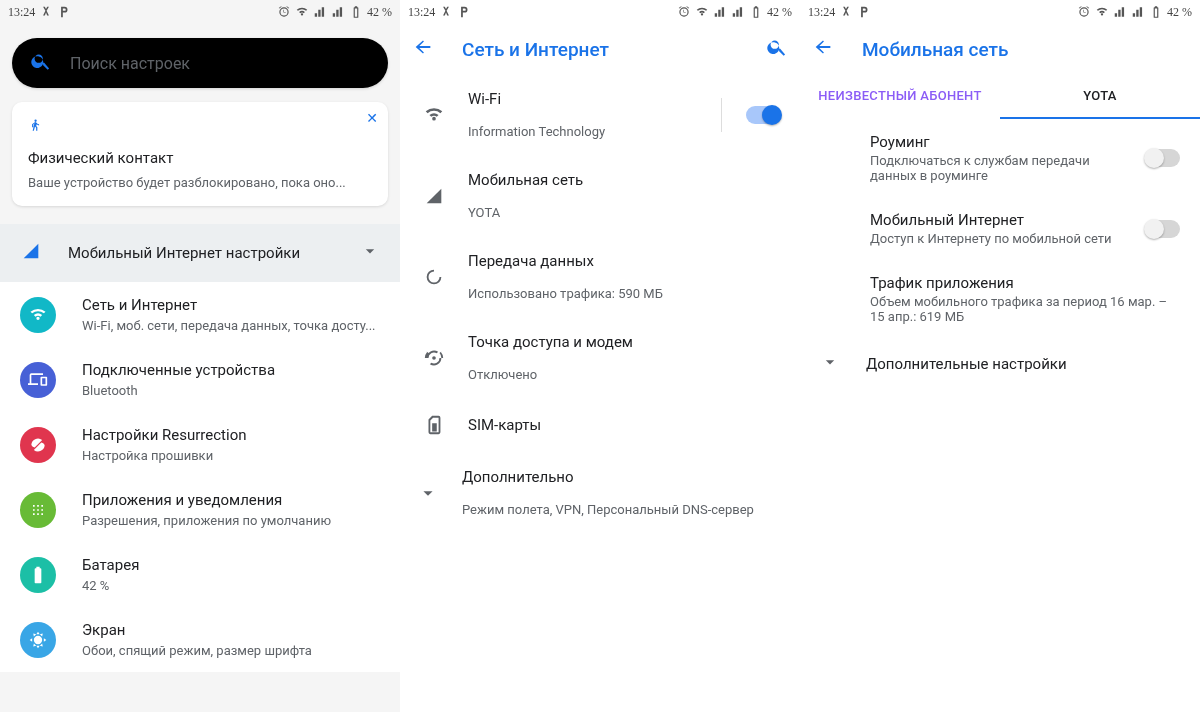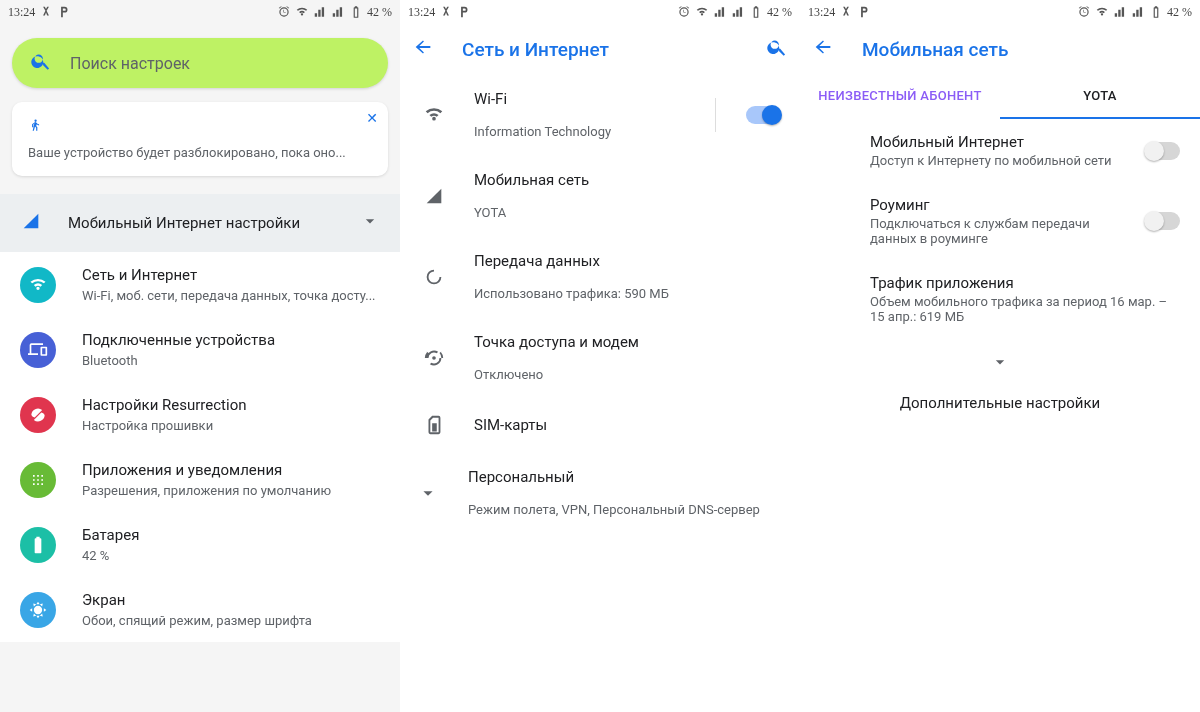"Поиск настроек" .search-bar { background: #bef264 -> #000000 }
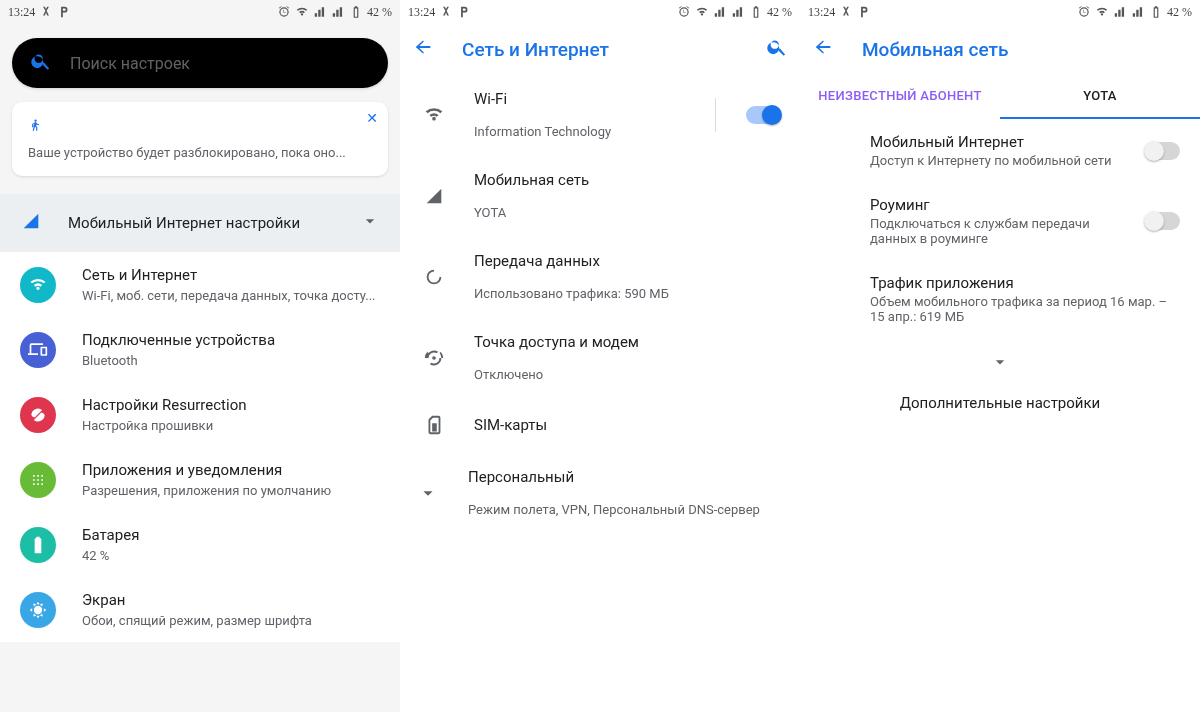"Wi-Fi" .row { gap: 26px -> 20px }
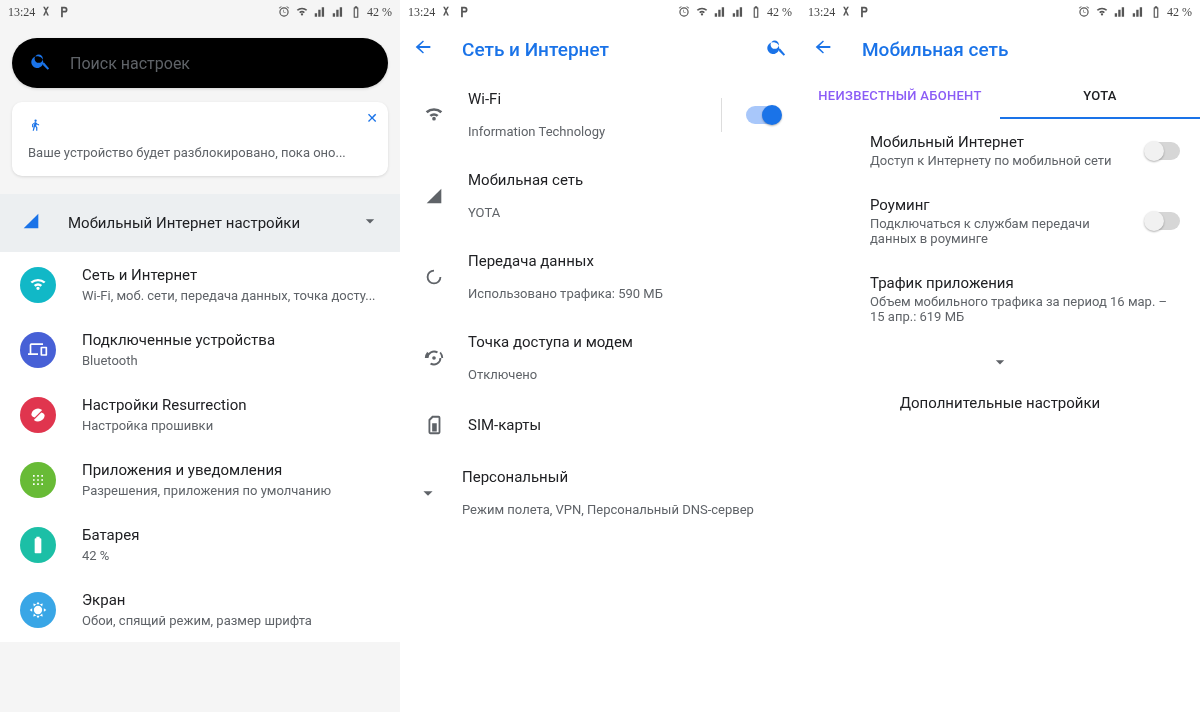"Физический контакт" div.card-title { html: none -> <div>Физический контакт</div> }
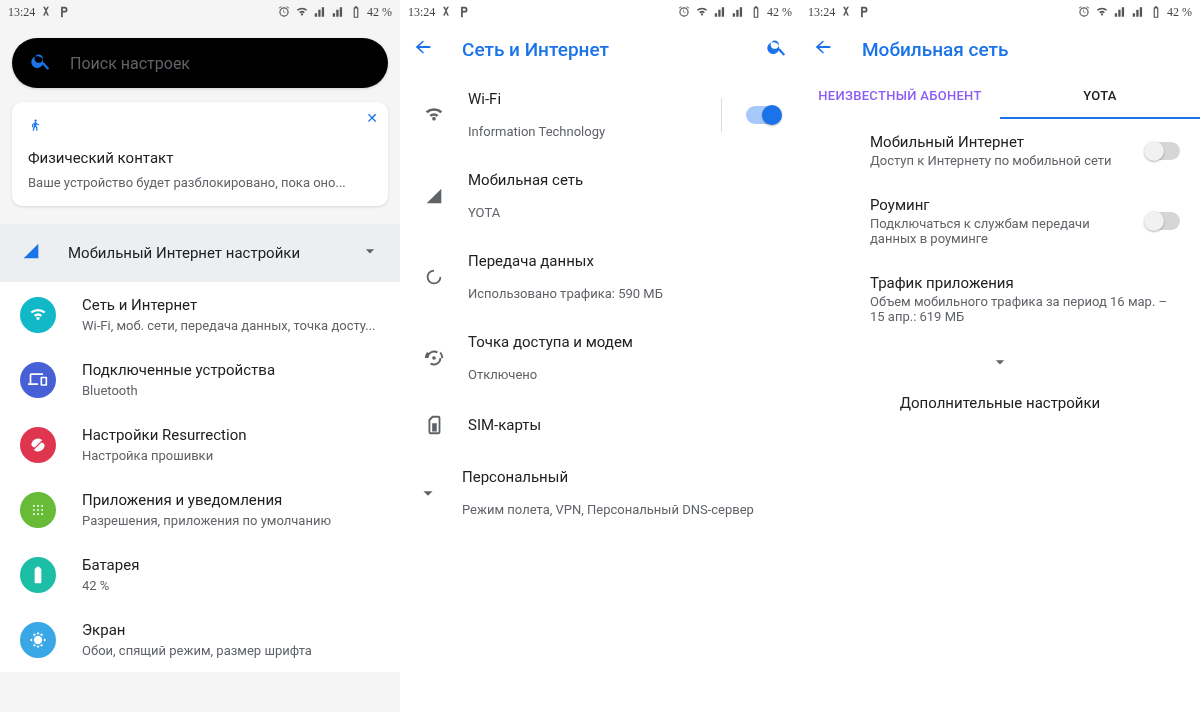"Мобильный Интернет" div.s3-row { order: before "Роуминг" -> after "Роуминг" }
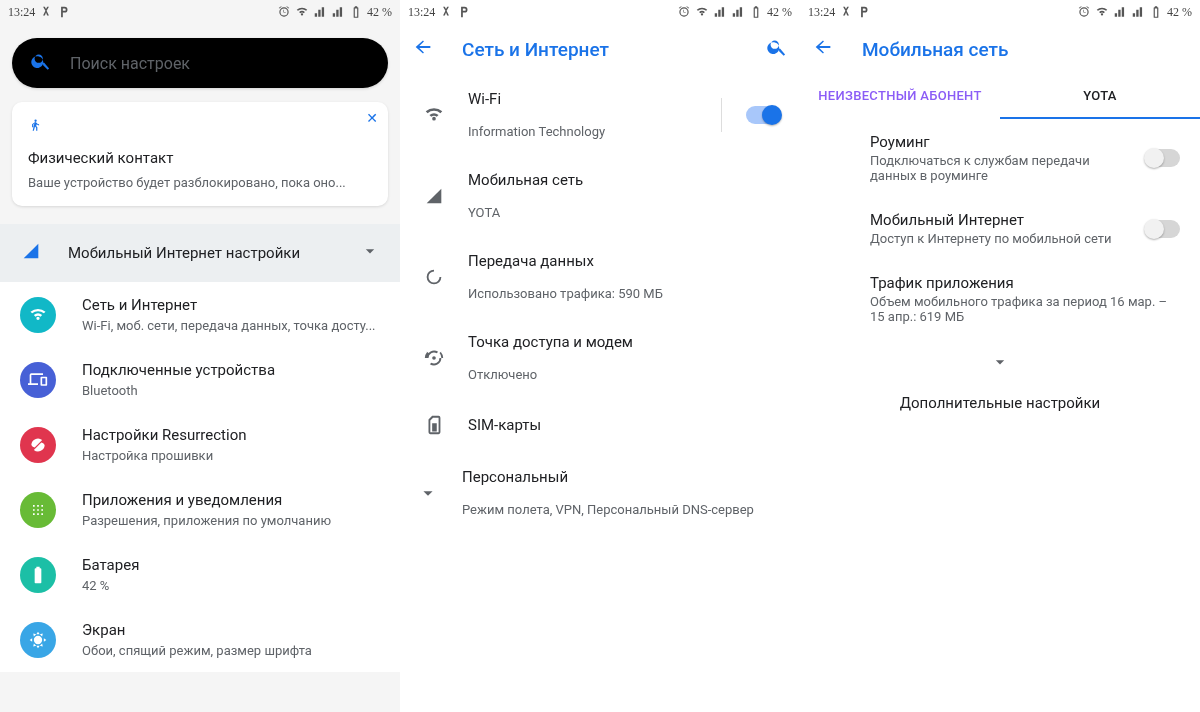"Дополнительные настройки" .s3-expand { flex-direction: column -> none; gap: 18px -> 26px }
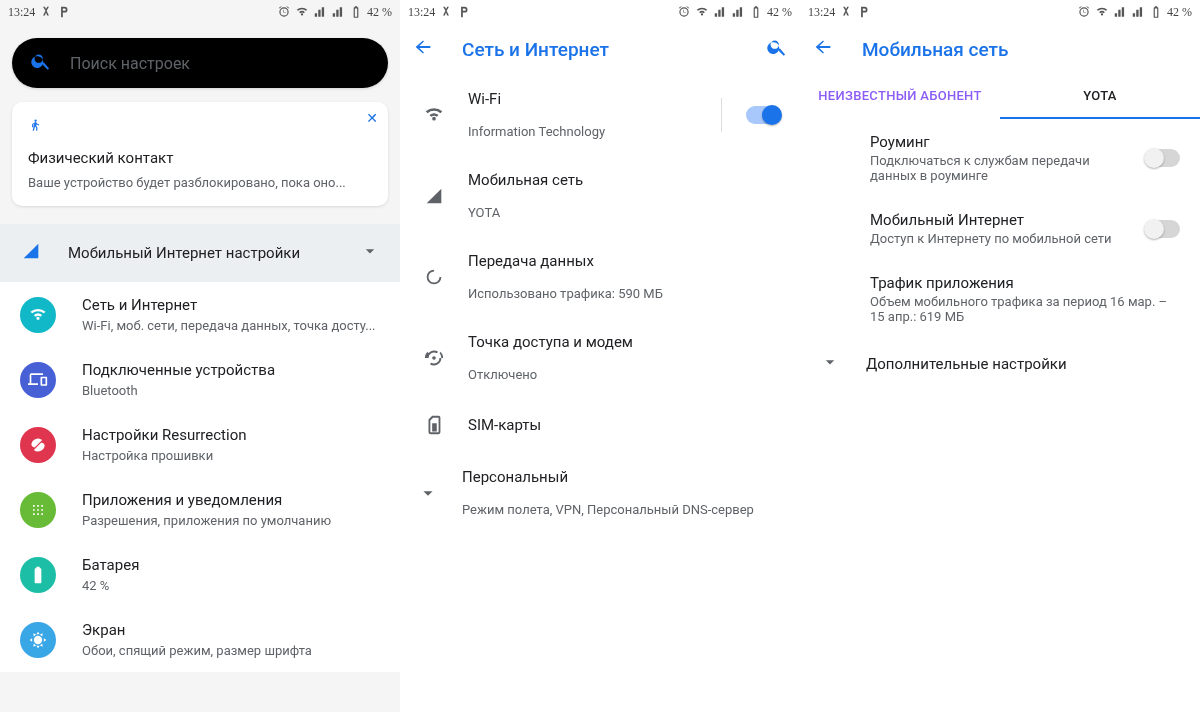"Персональный" div.row-title { text: Персональный -> Дополнительно }
